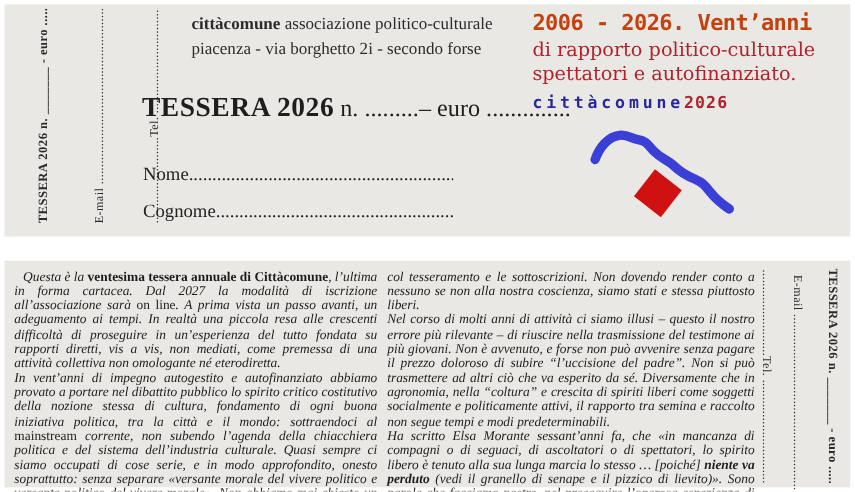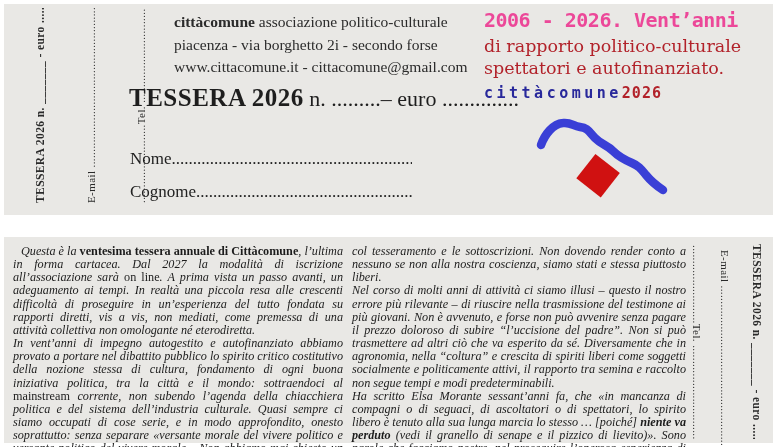"2006 - 2026. Vent’anni" .banner-l1 { color: #ec4899 -> #c2410c }
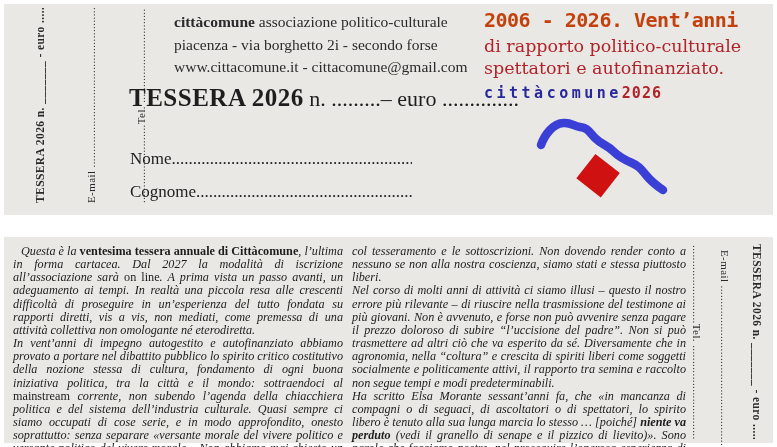"www.cittacomune.it -" div { html: <div>www.cittacomune.it - cittacomune@gmail.com</div> -> none }
